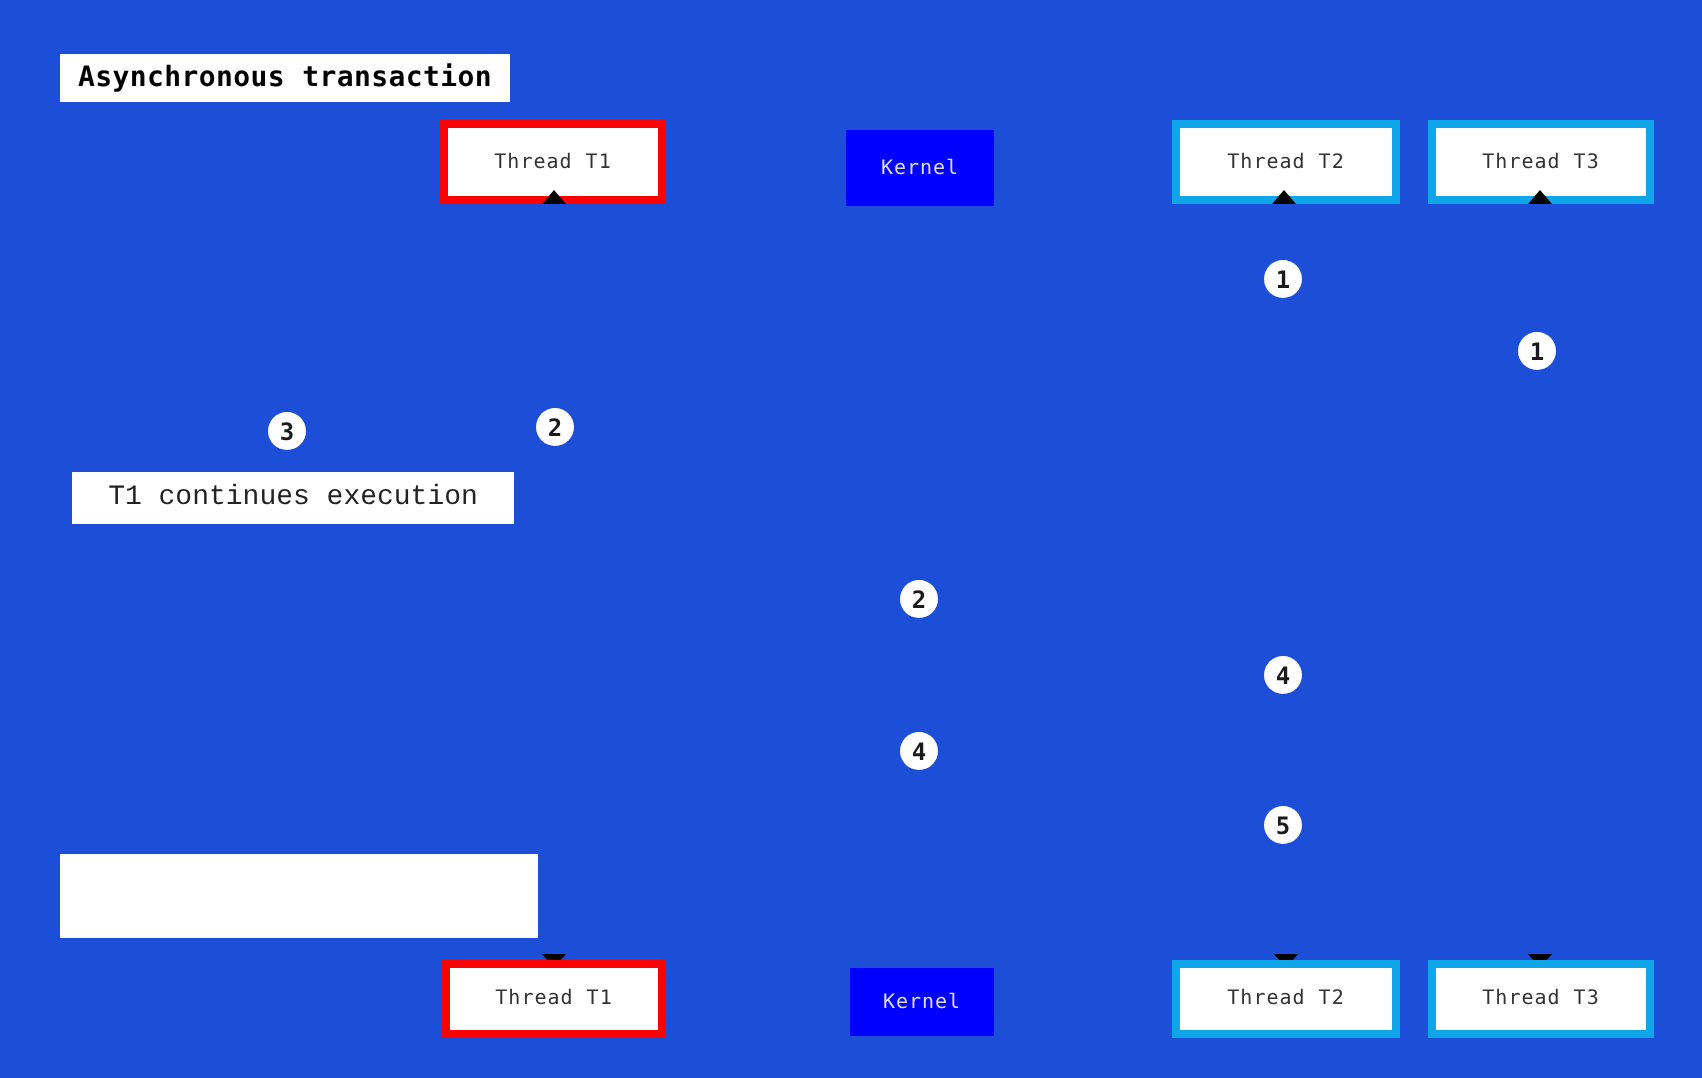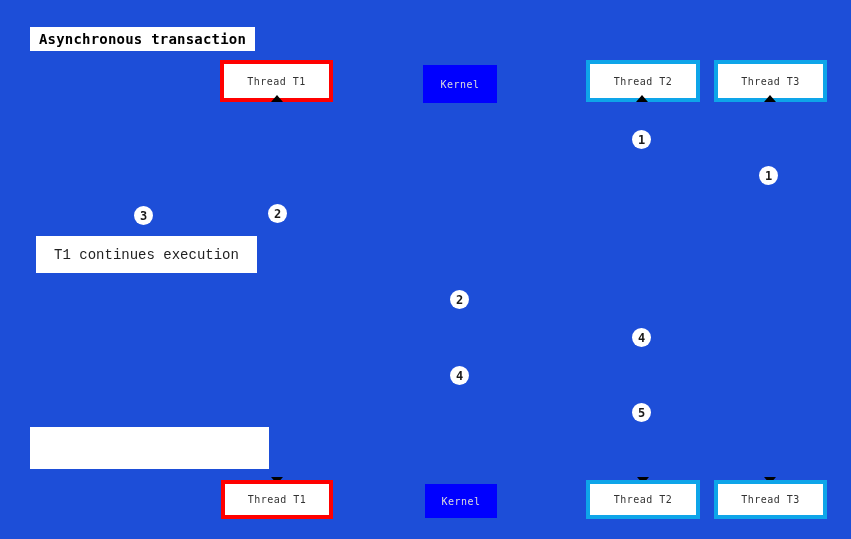"T1 continues execution" div.abs { height: 37px -> 26px }
